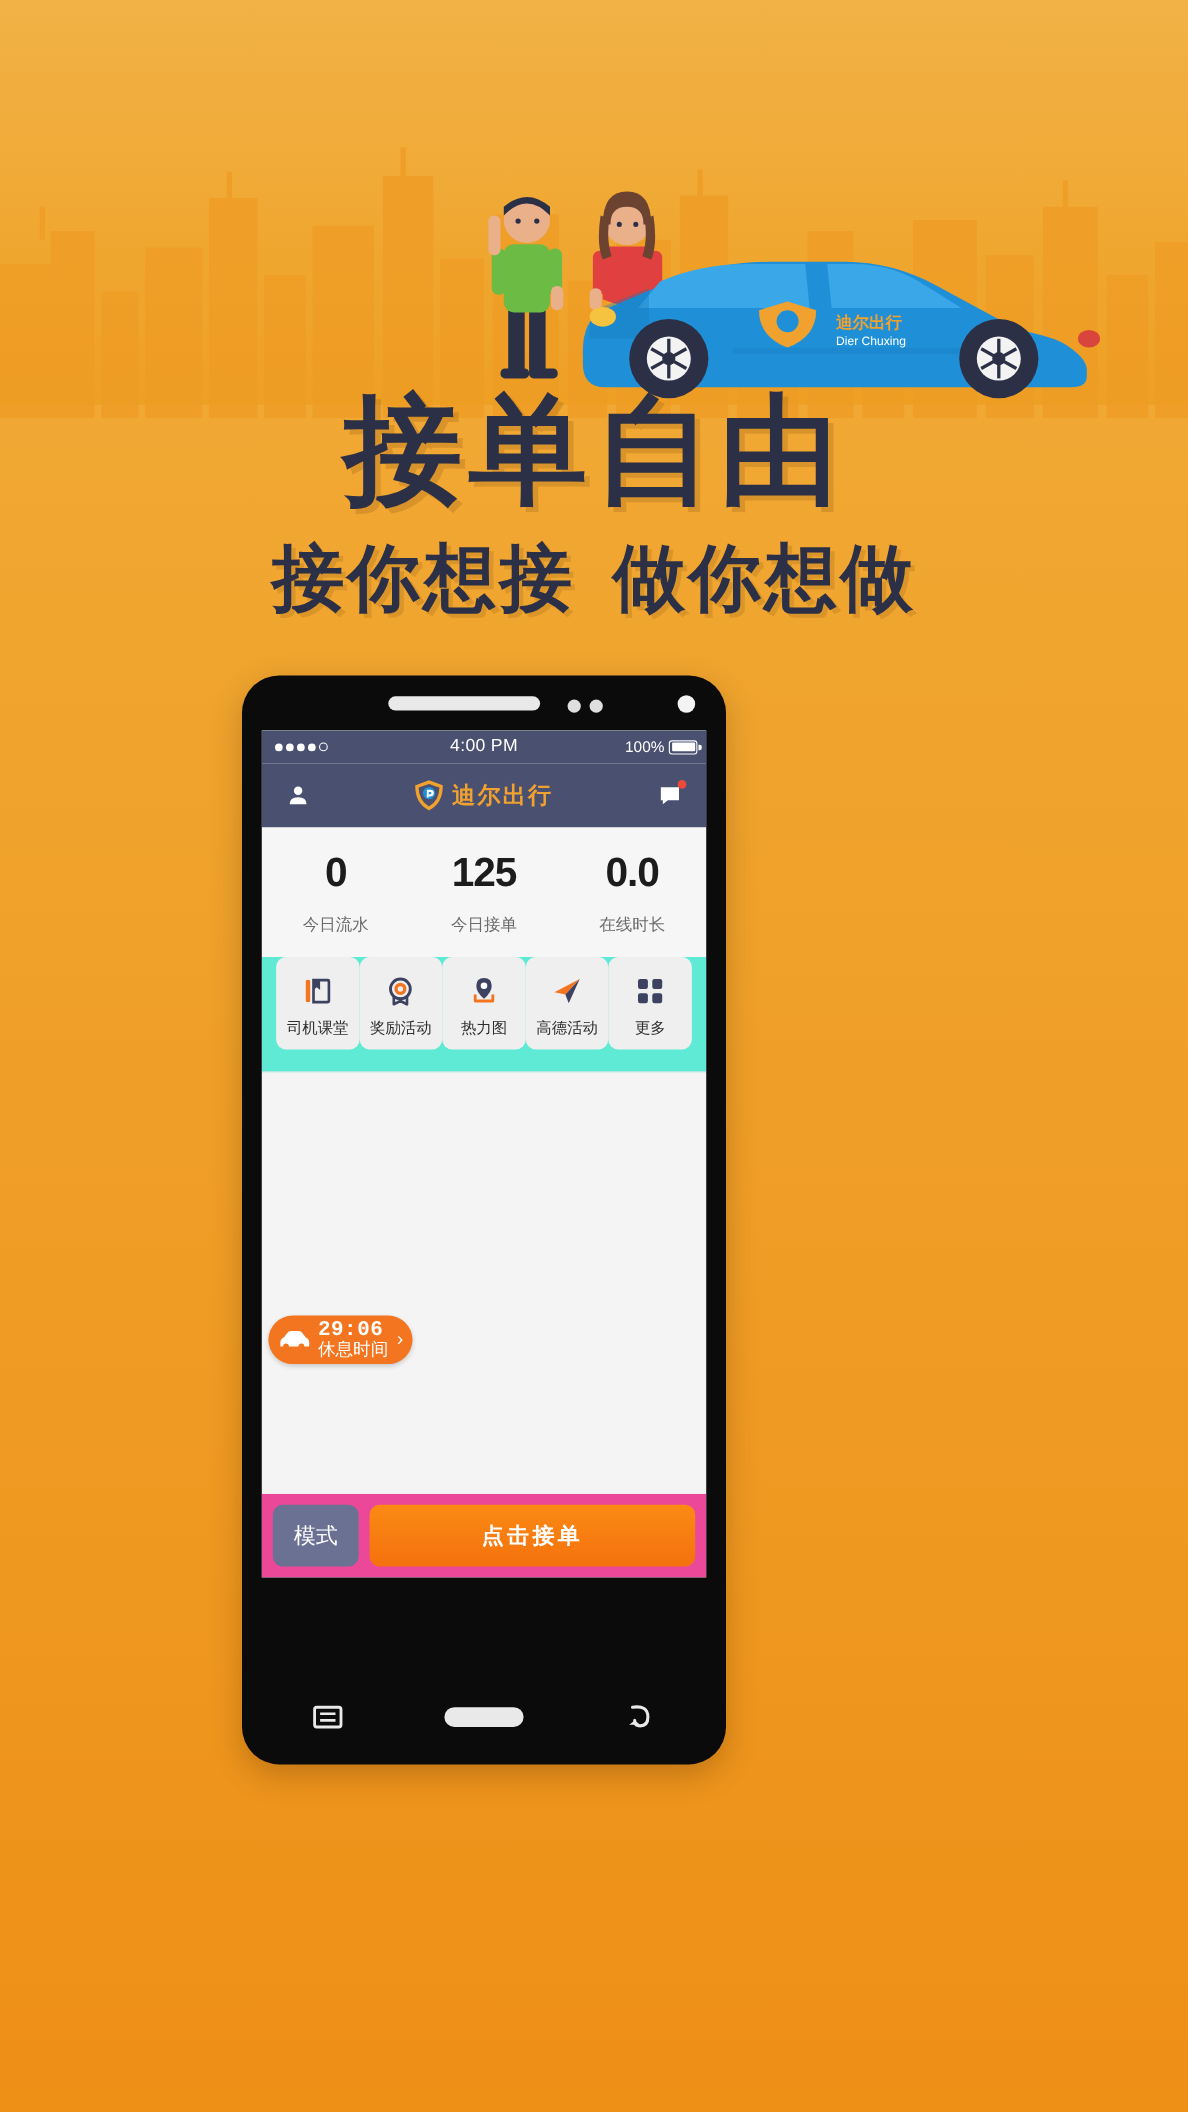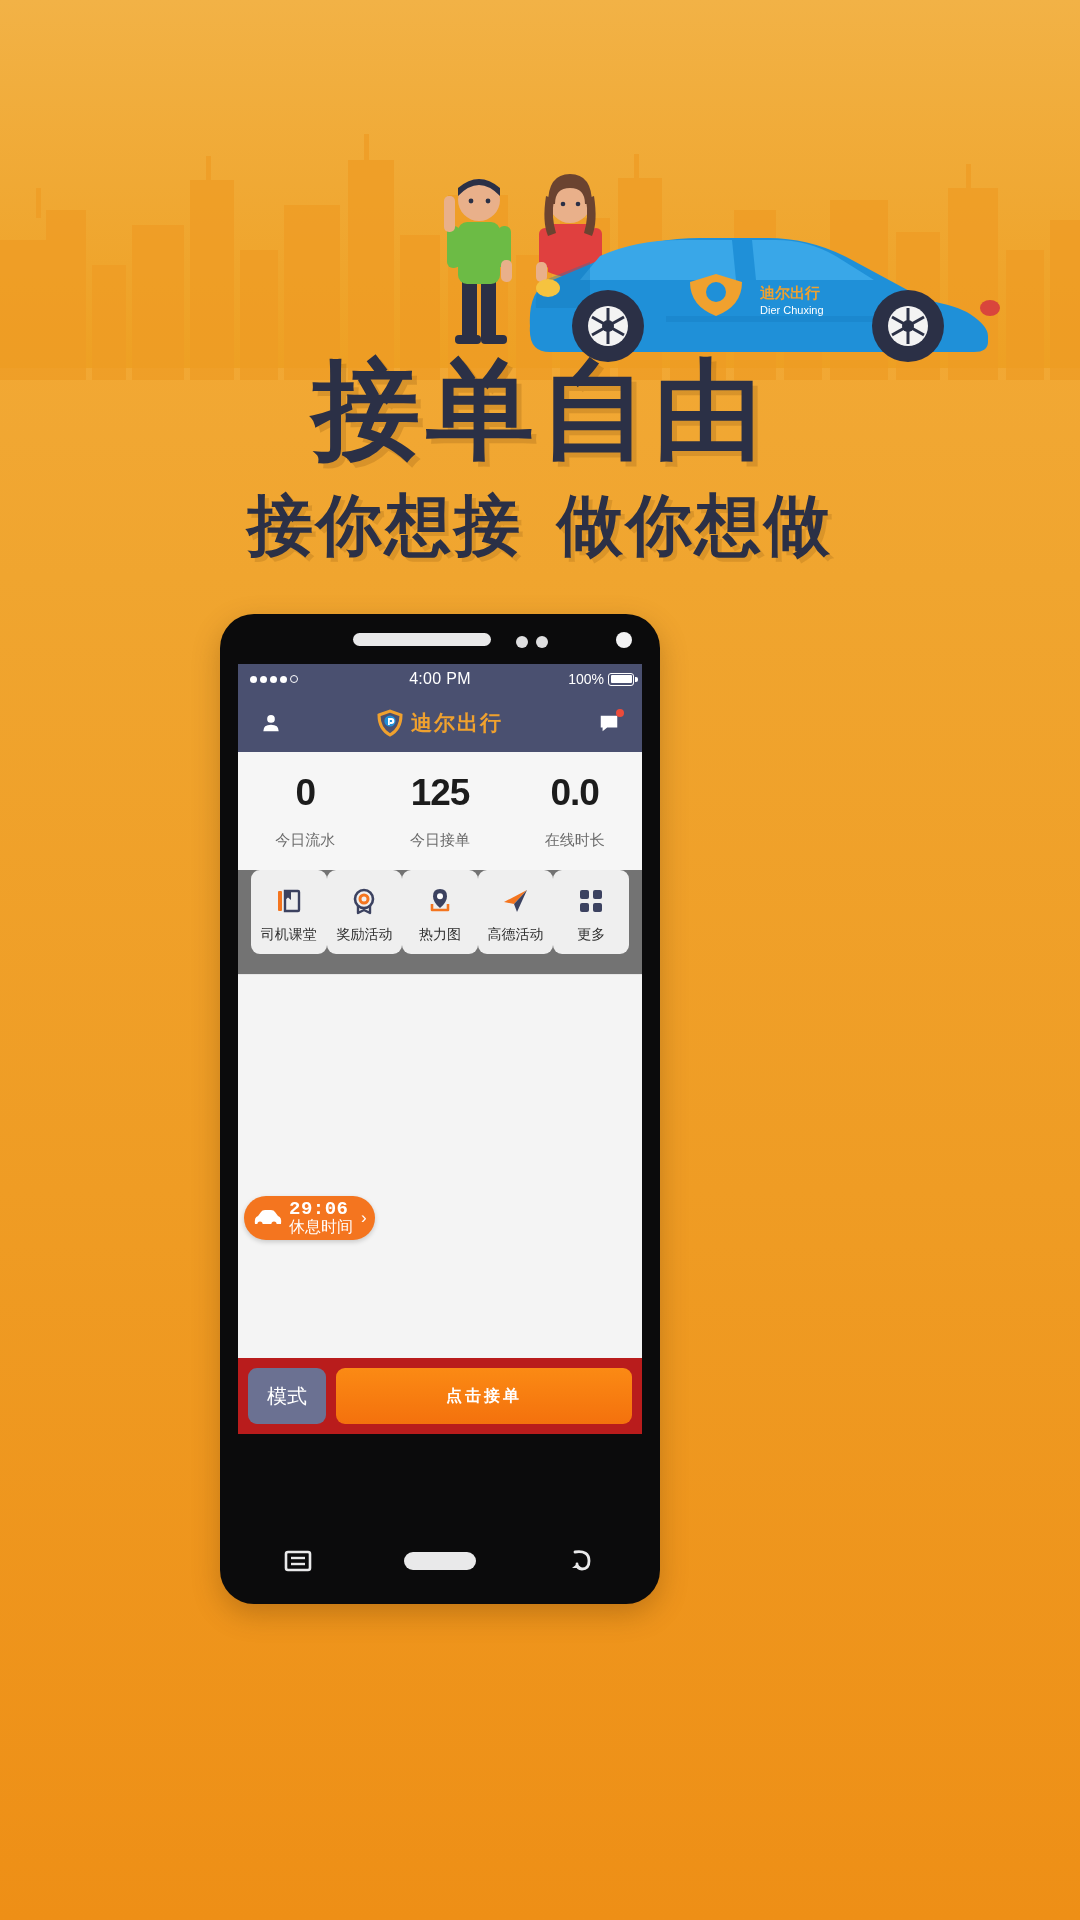"司机课堂" #quick { background: #737373 -> #5eead4 }
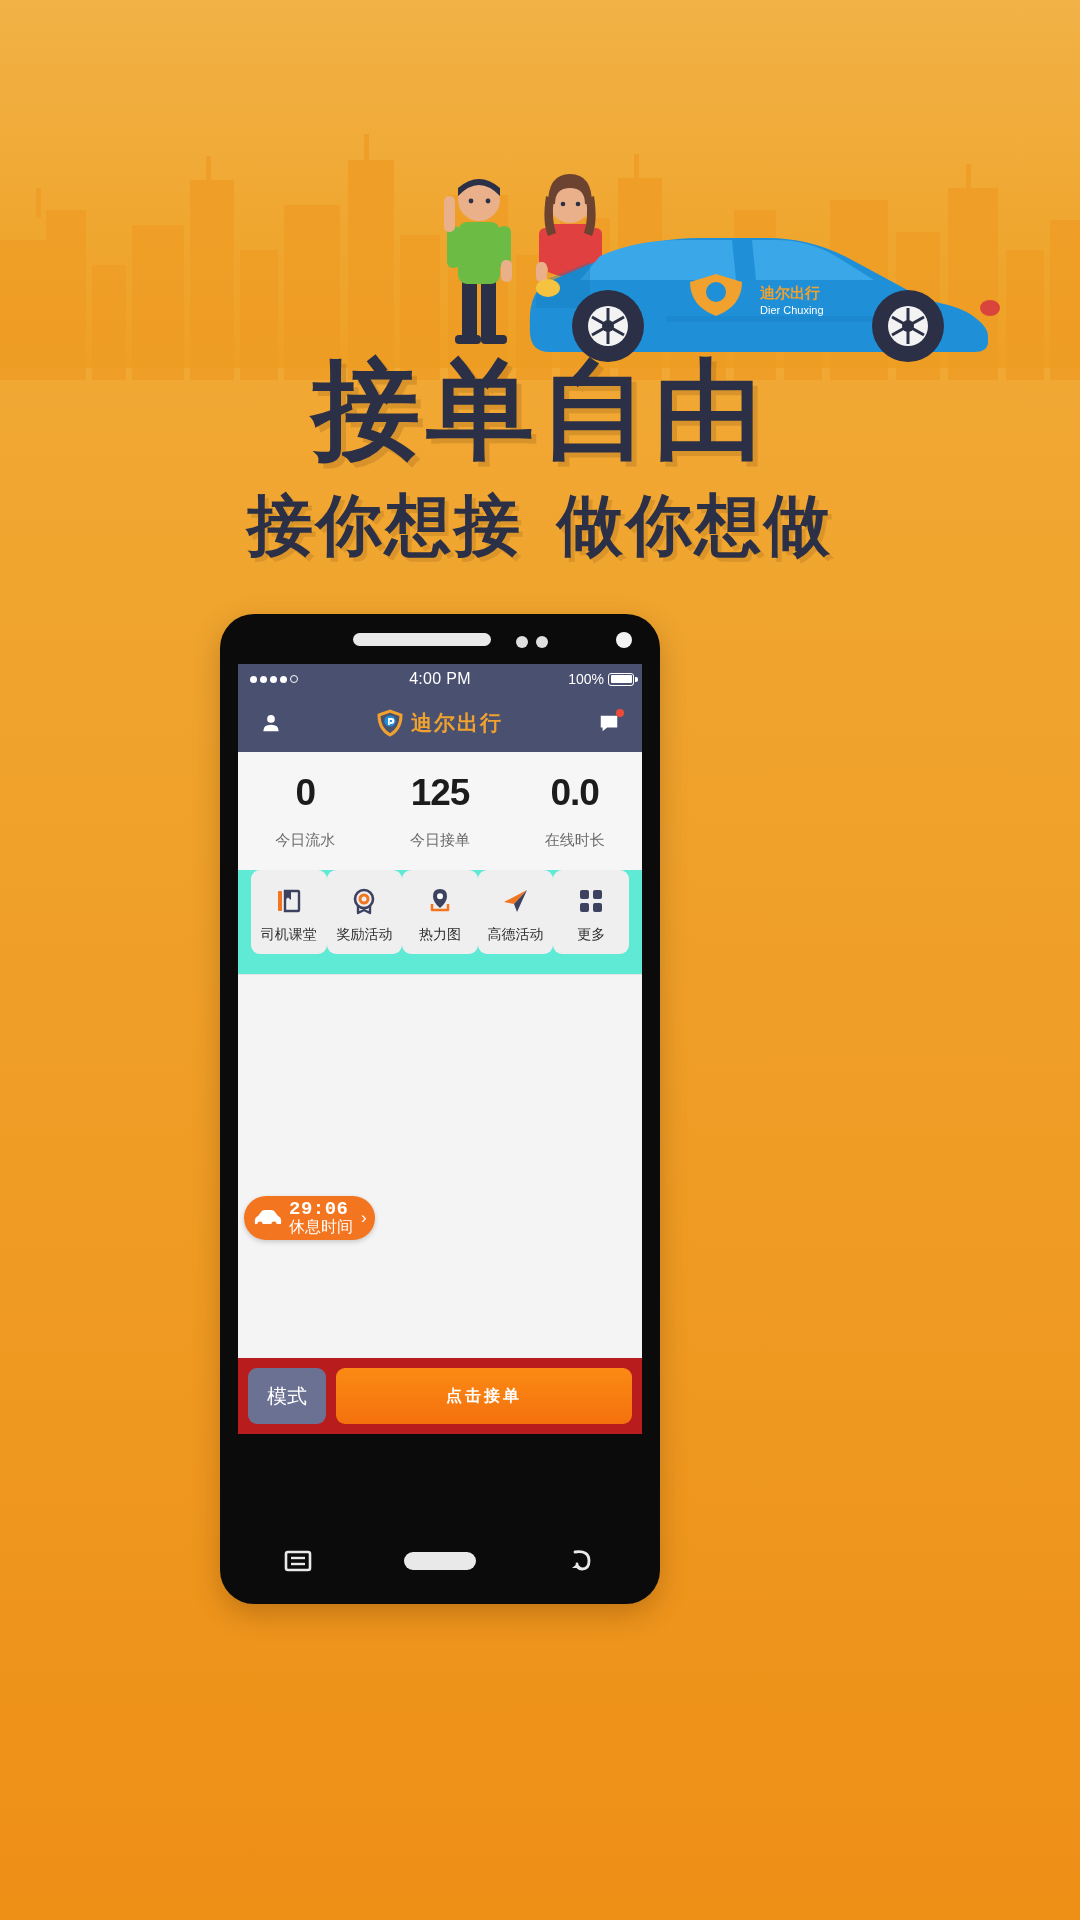"模式" #action-bar { background: #b91c1c -> #ec4899 }
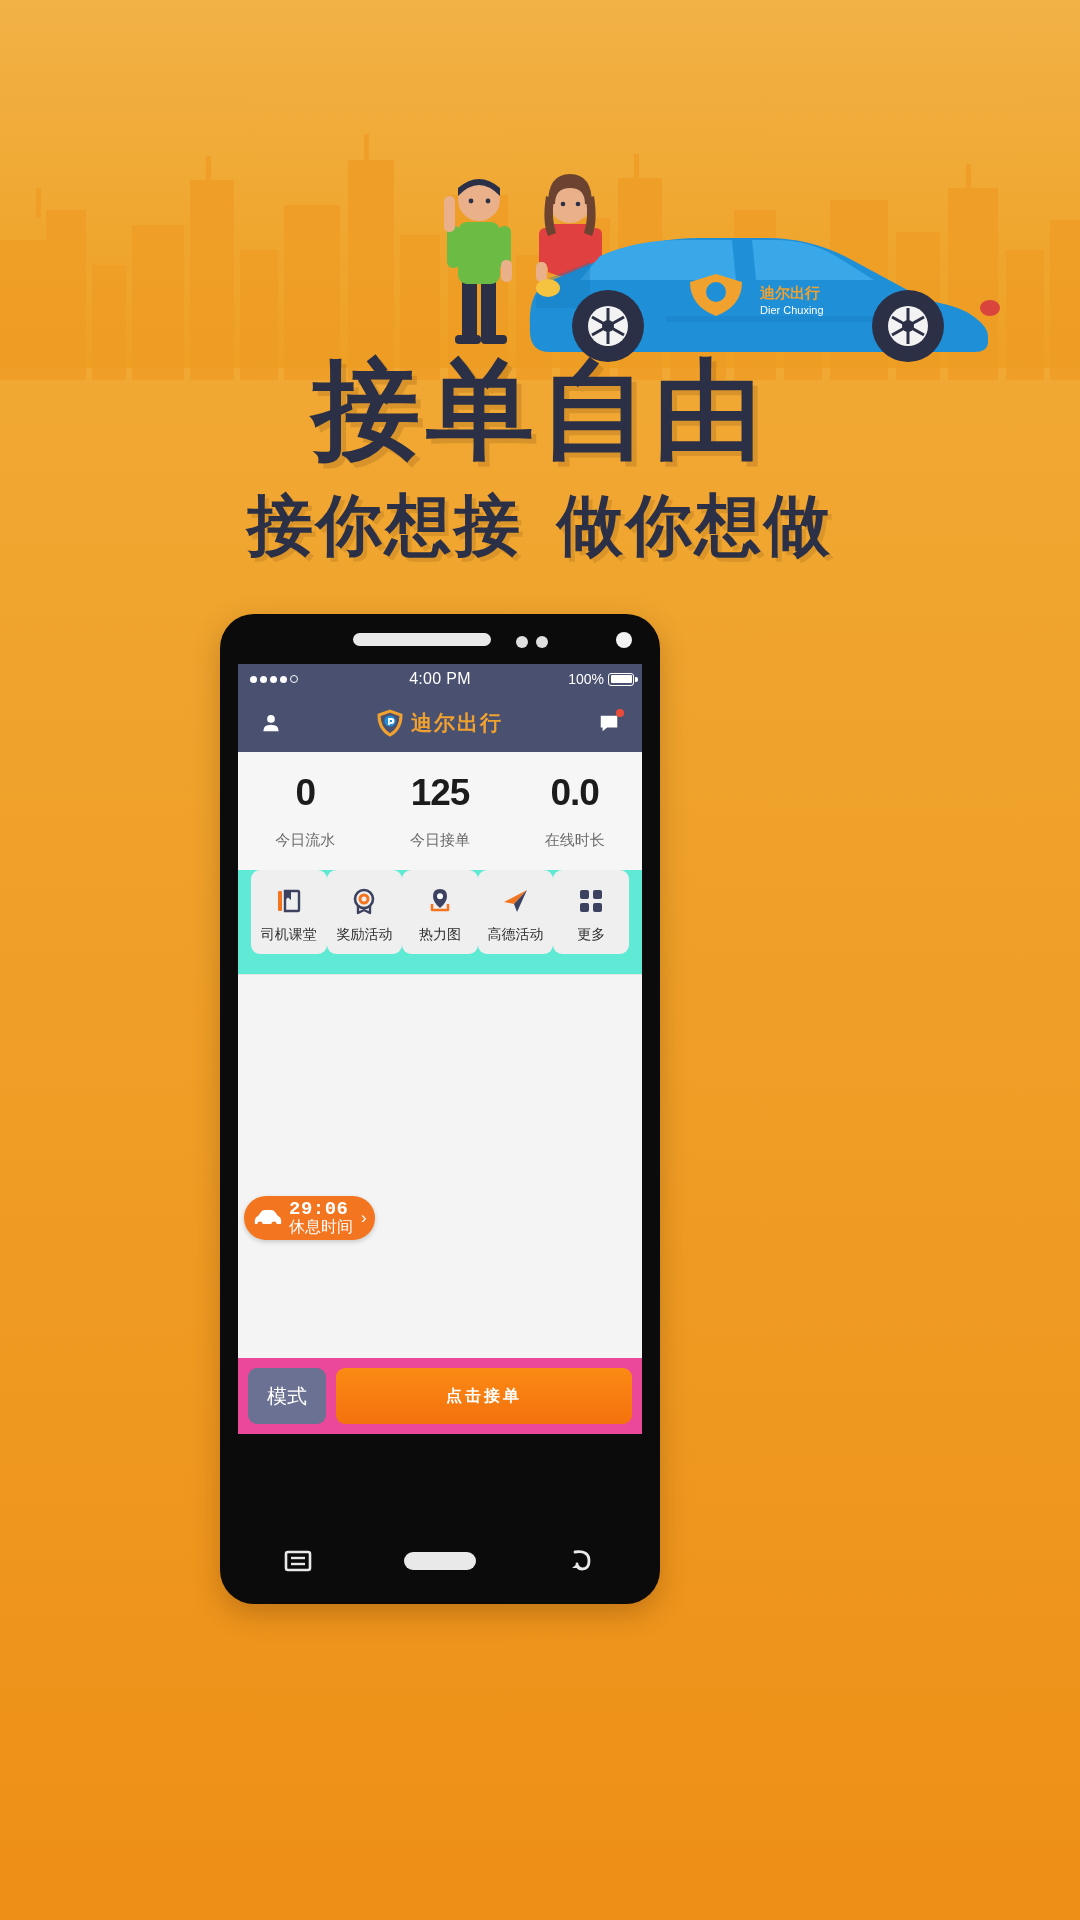"点击接单" #accept-btn { font-size: 16px -> 20px }
